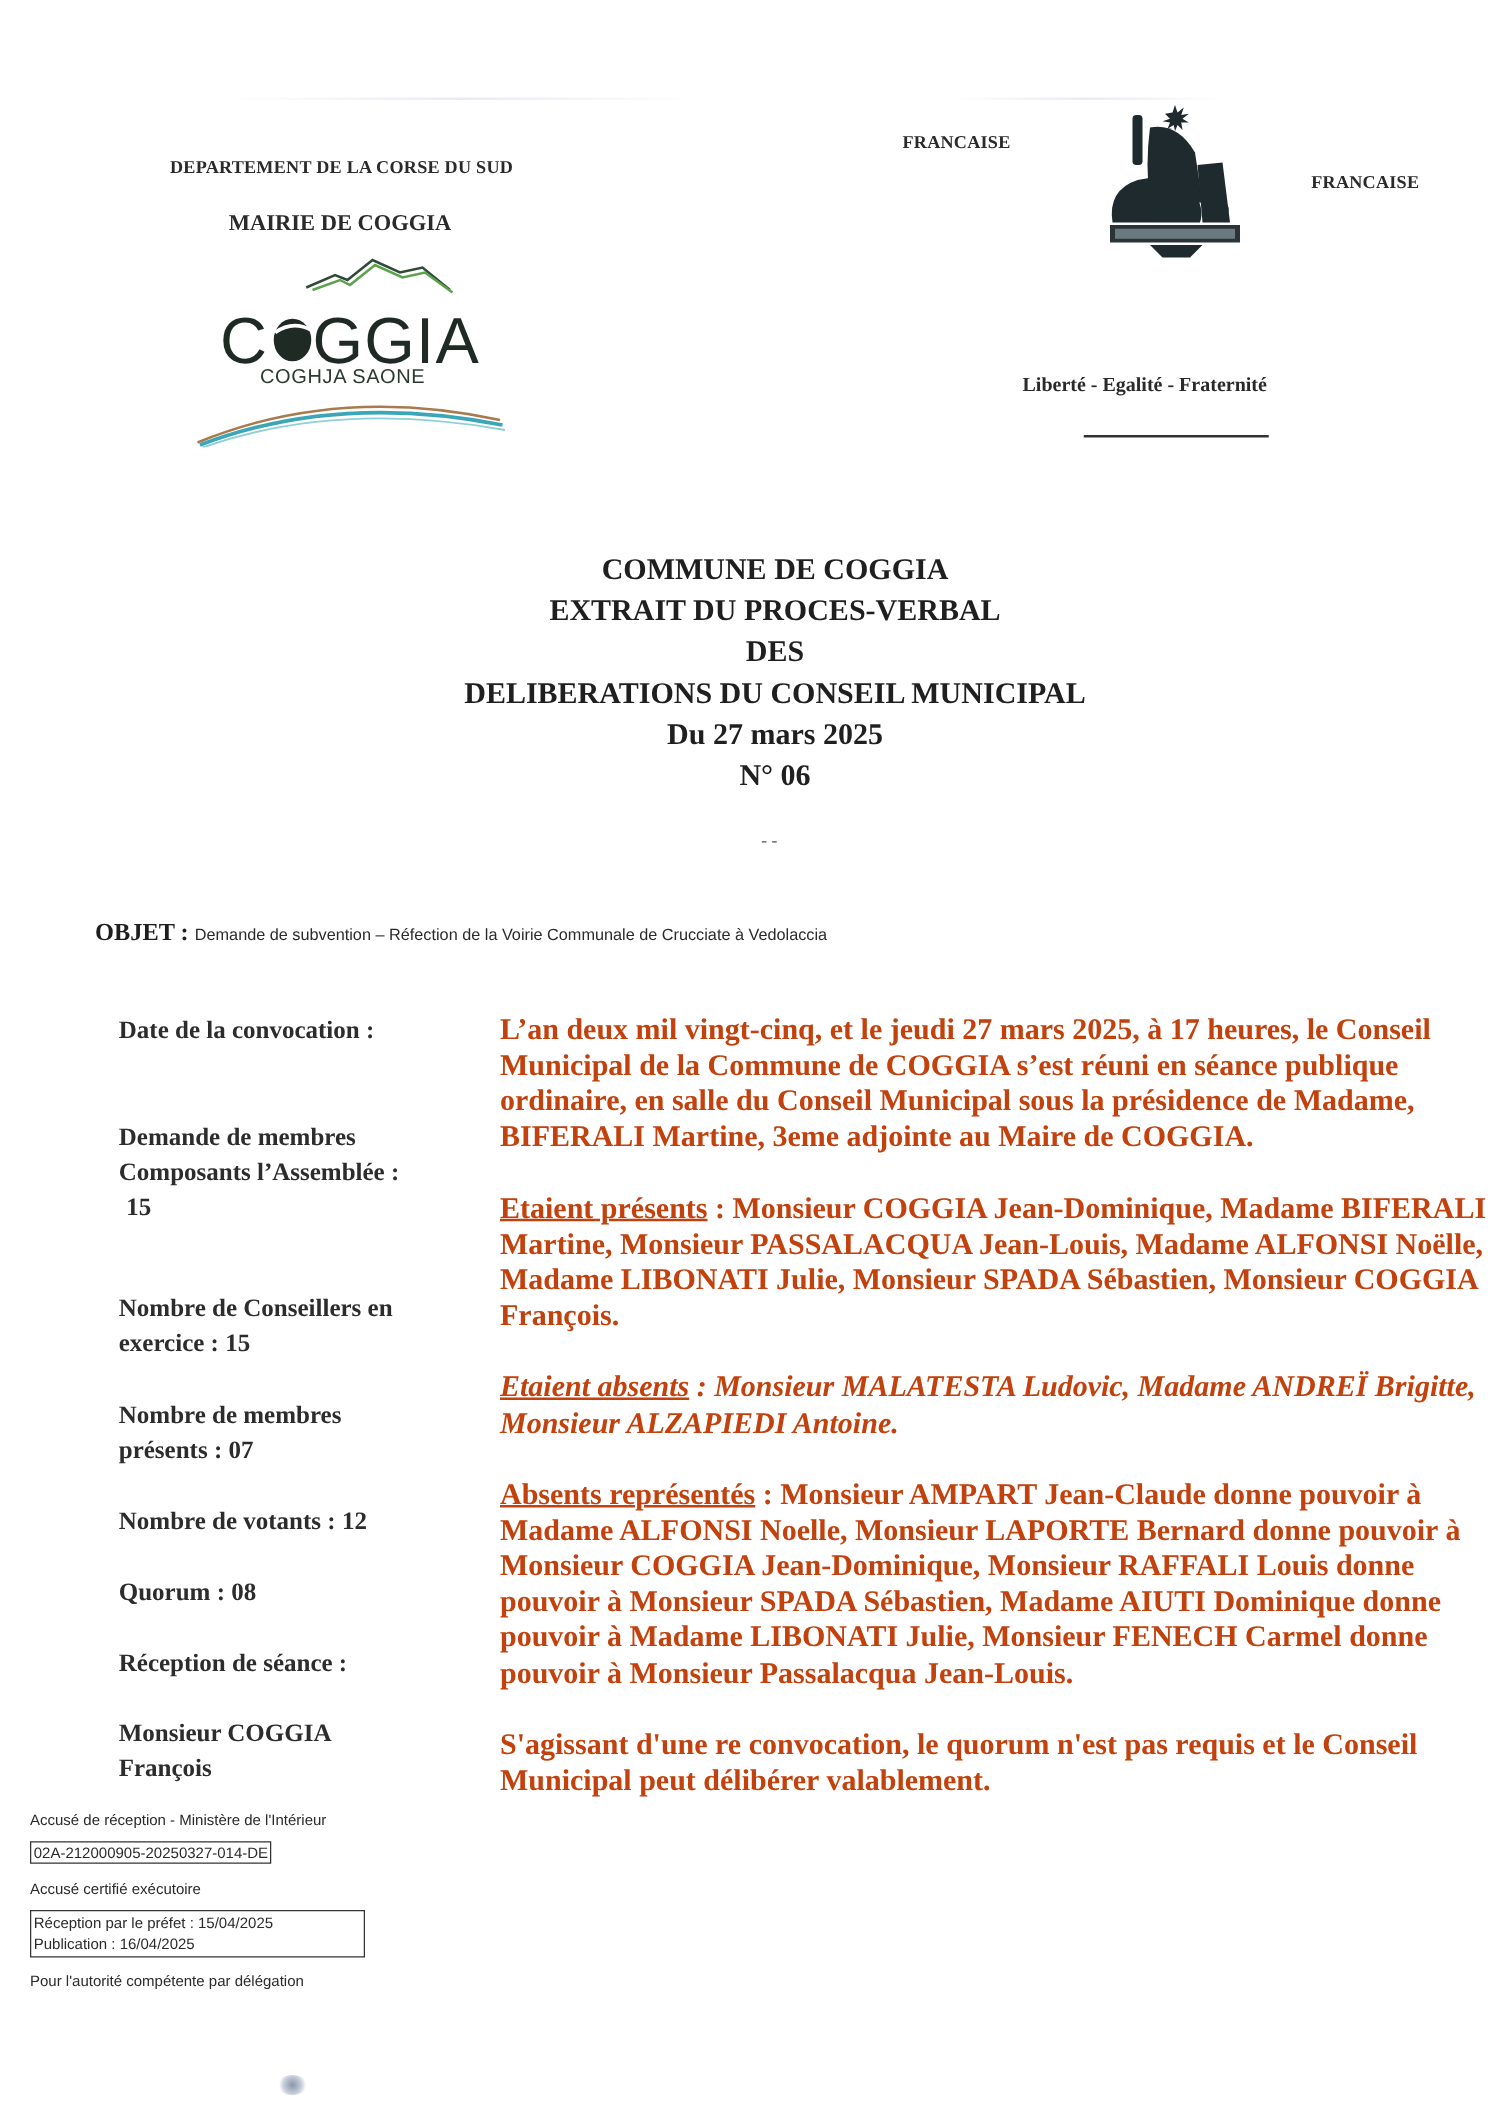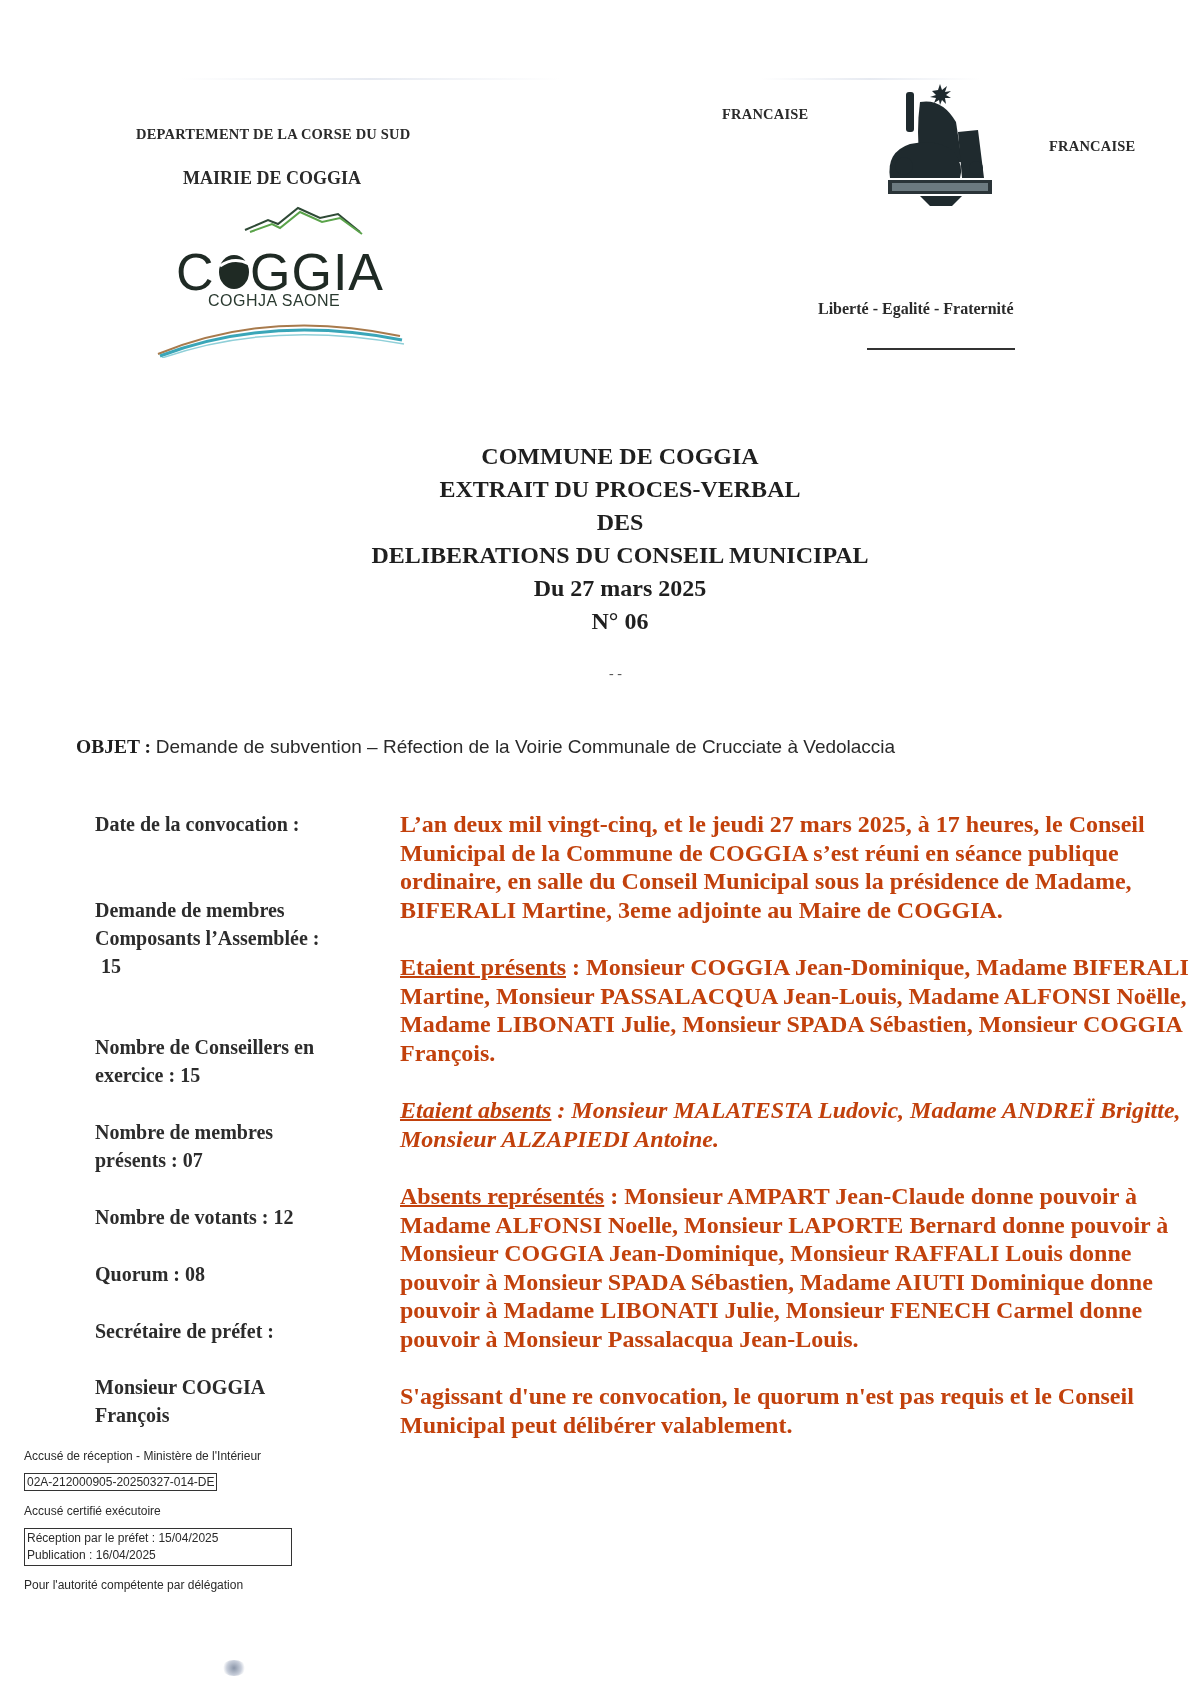"Demande de subvention – Réfection" .objet .val { font-size: 19px -> 13px }
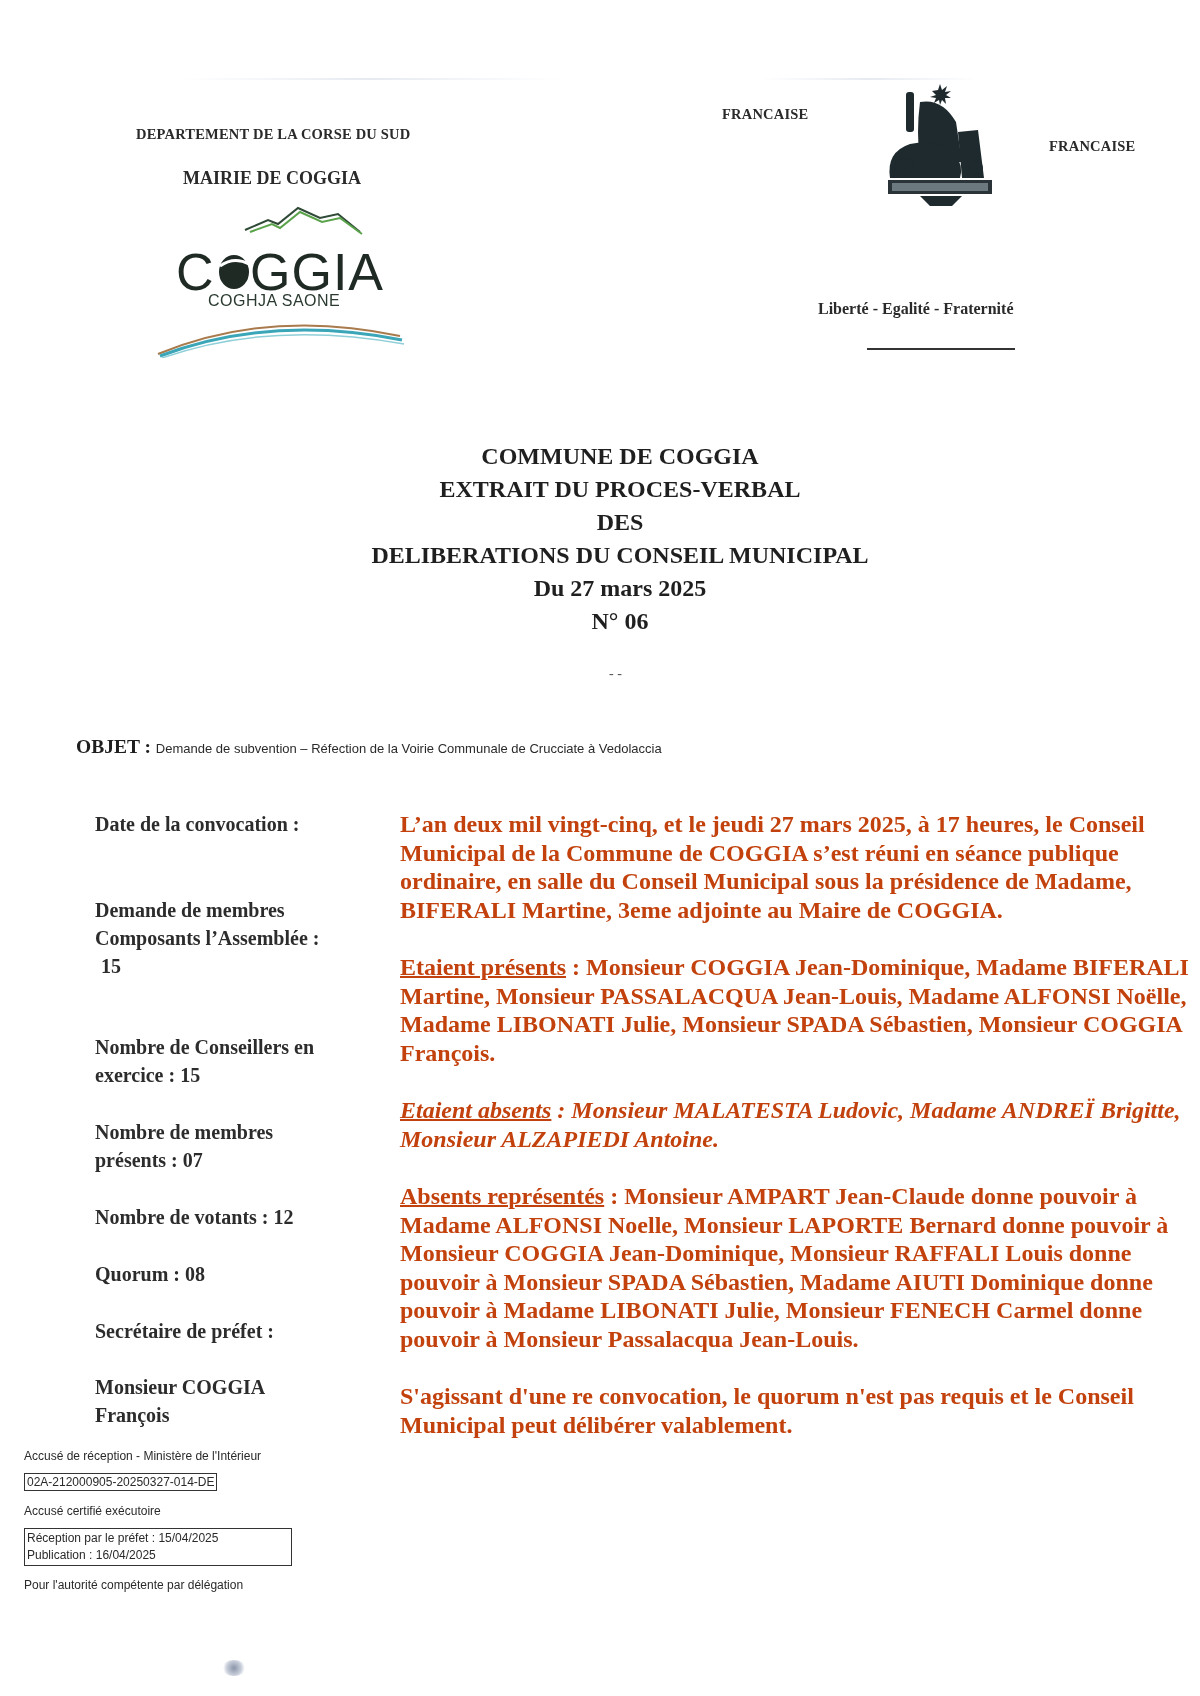"Secrétaire de préfet :" div.abs { text: Secrétaire de préfet -> Réception de séance }
